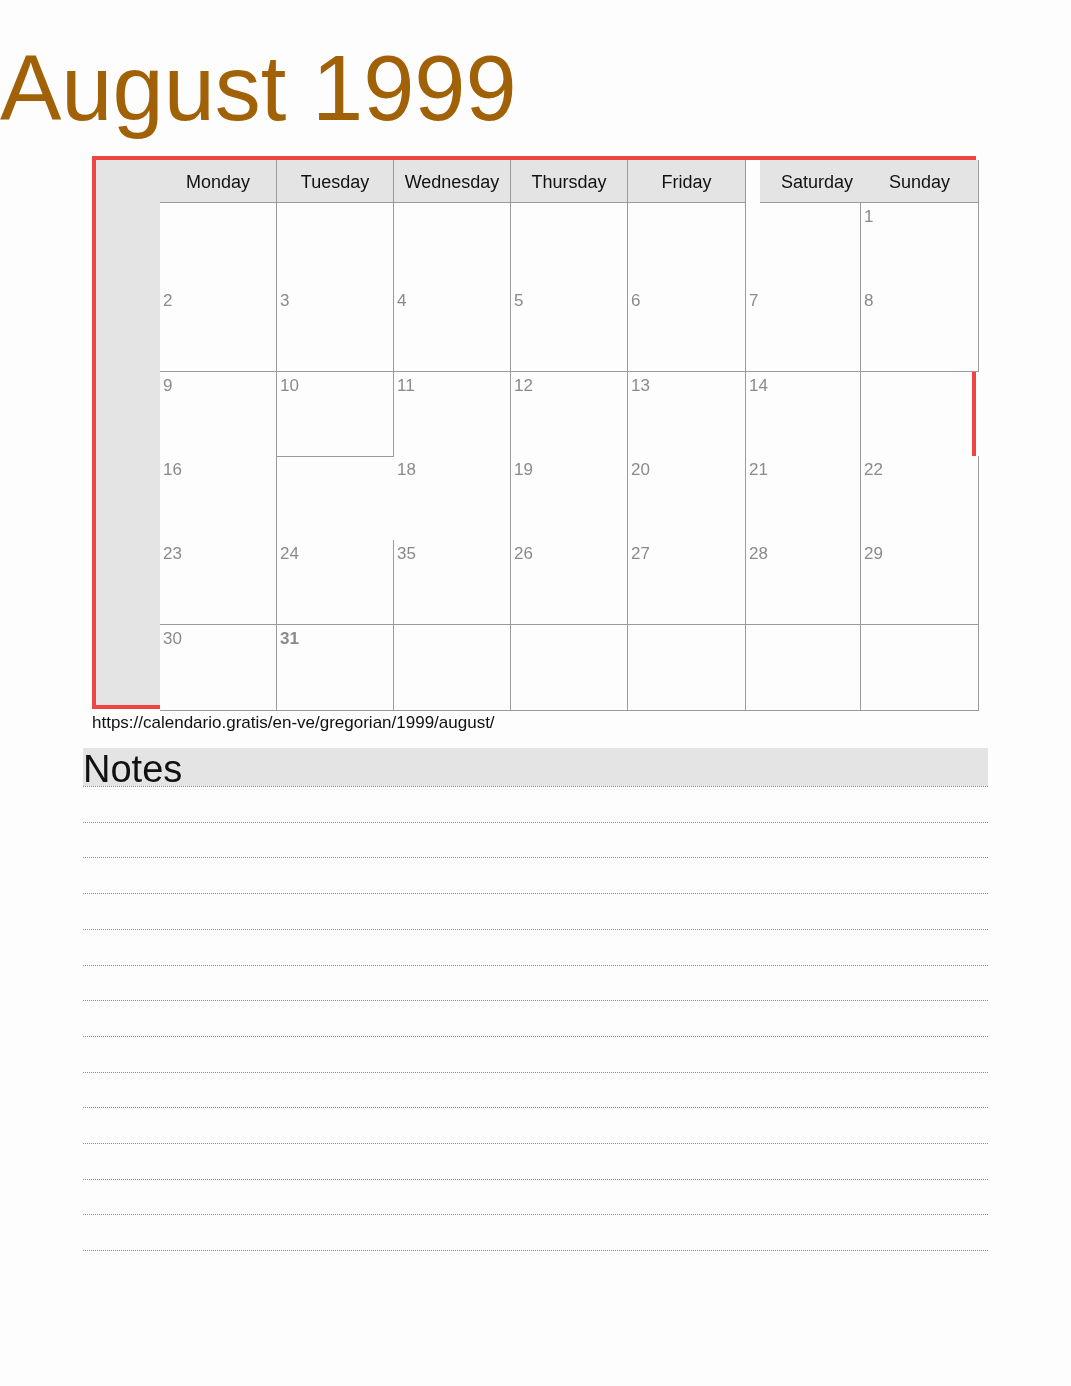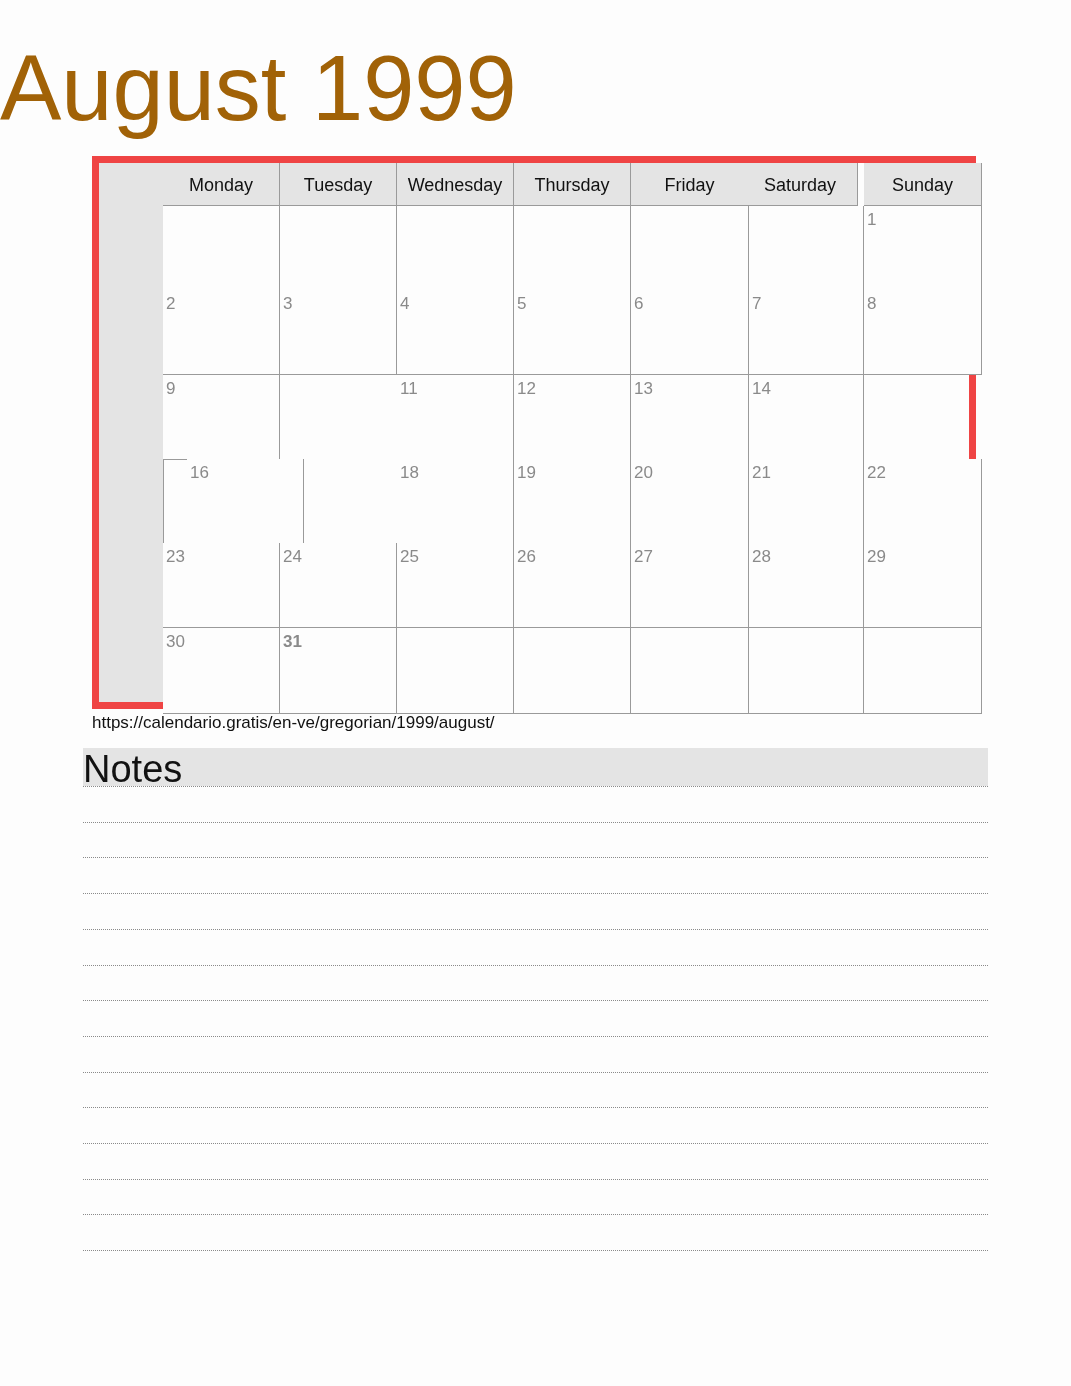"Monday" .cal { border: 7px solid #ef4444 -> 4px solid #ef4444 }
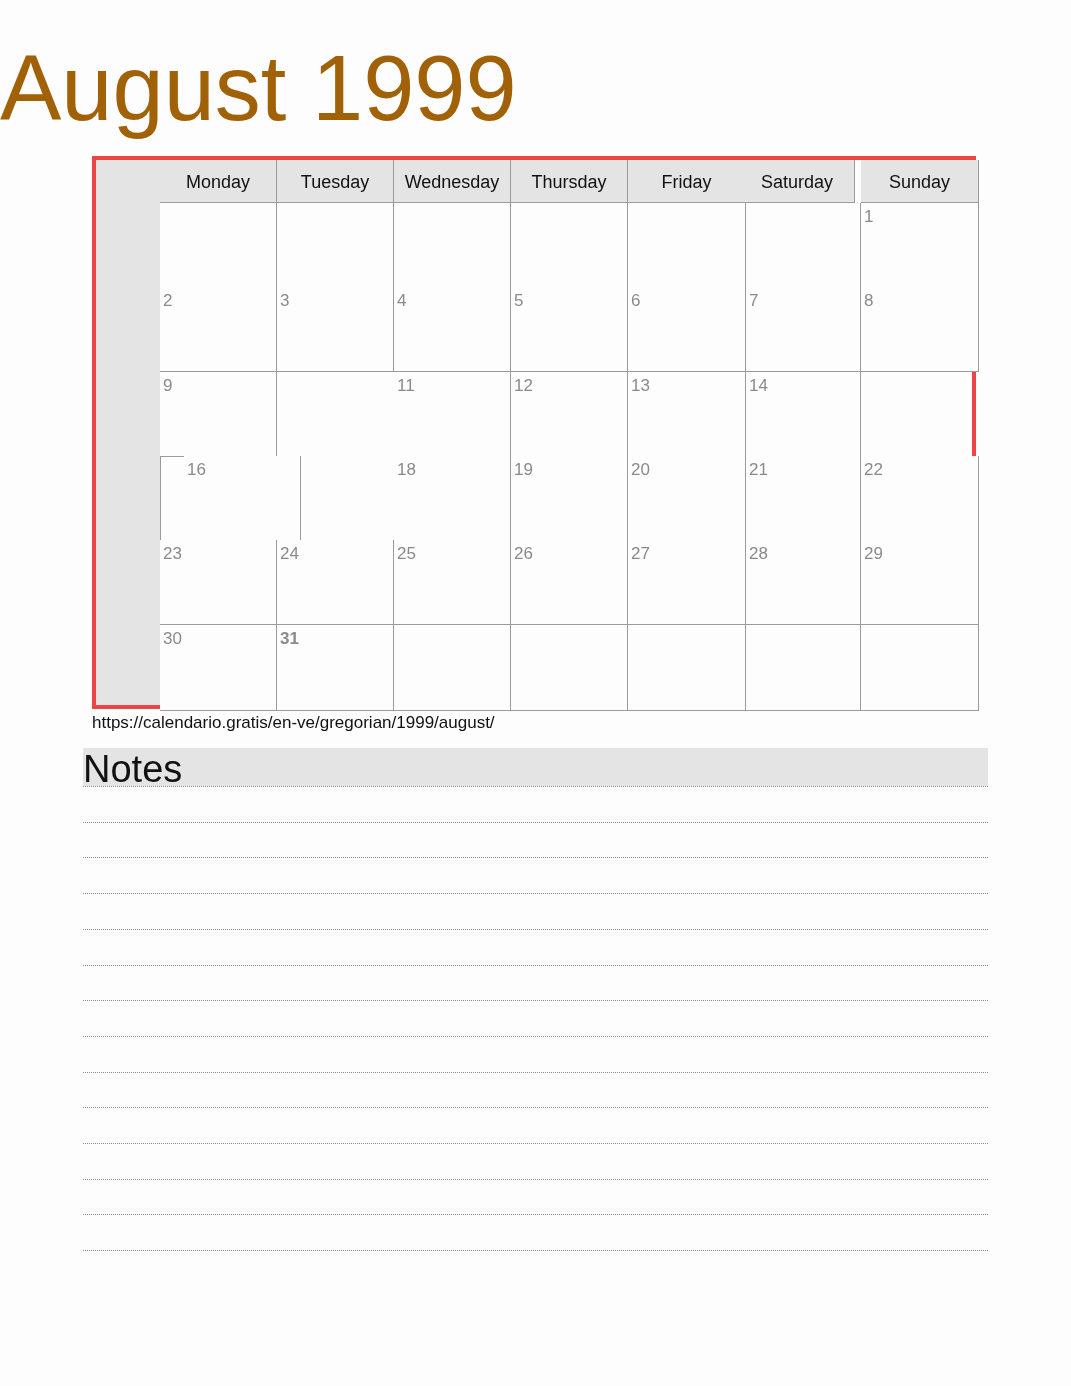"Saturday" div.hdr { left: 644px -> 664px }
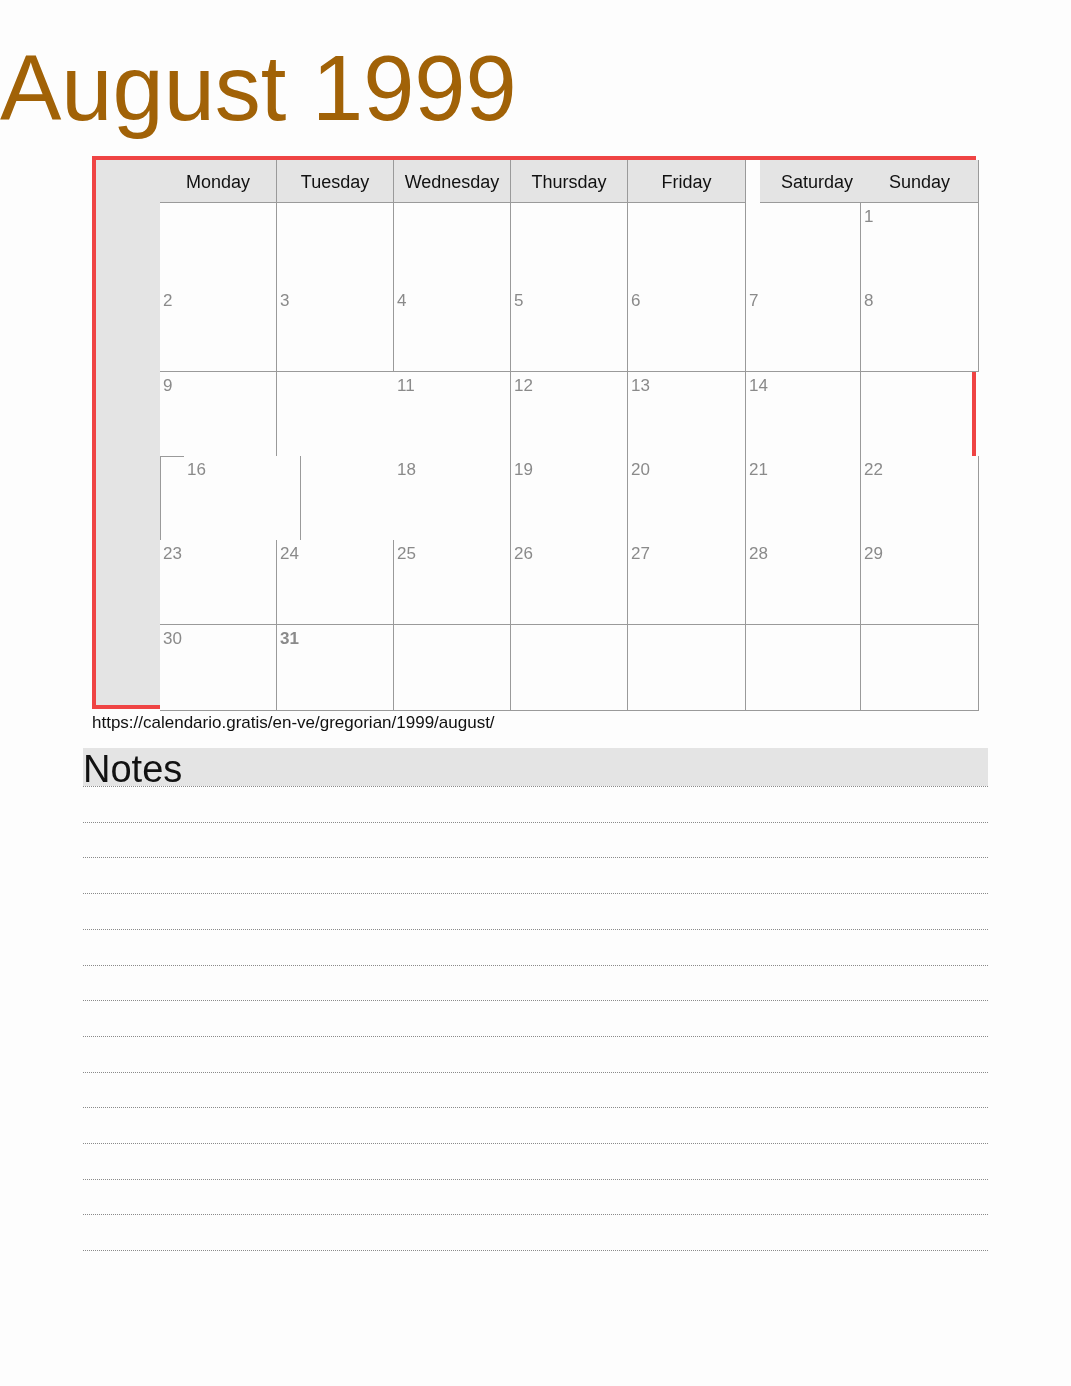"10" div.cell { html: none -> <div> <span>10</span> </div> }
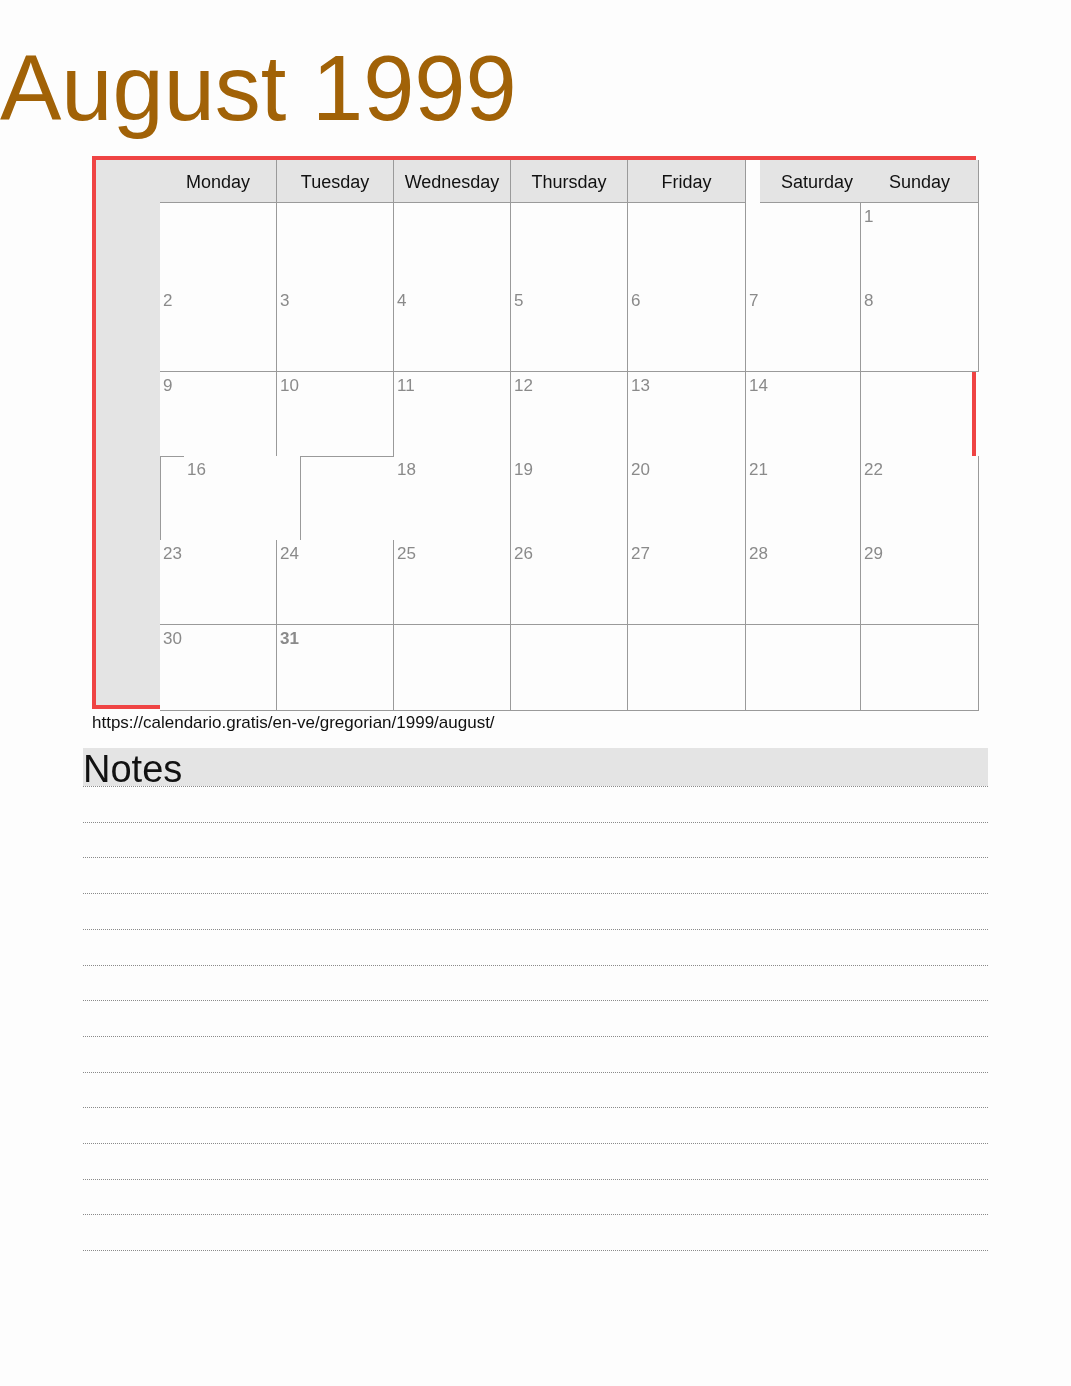"16" div.cell { margin-left: 24px -> none }
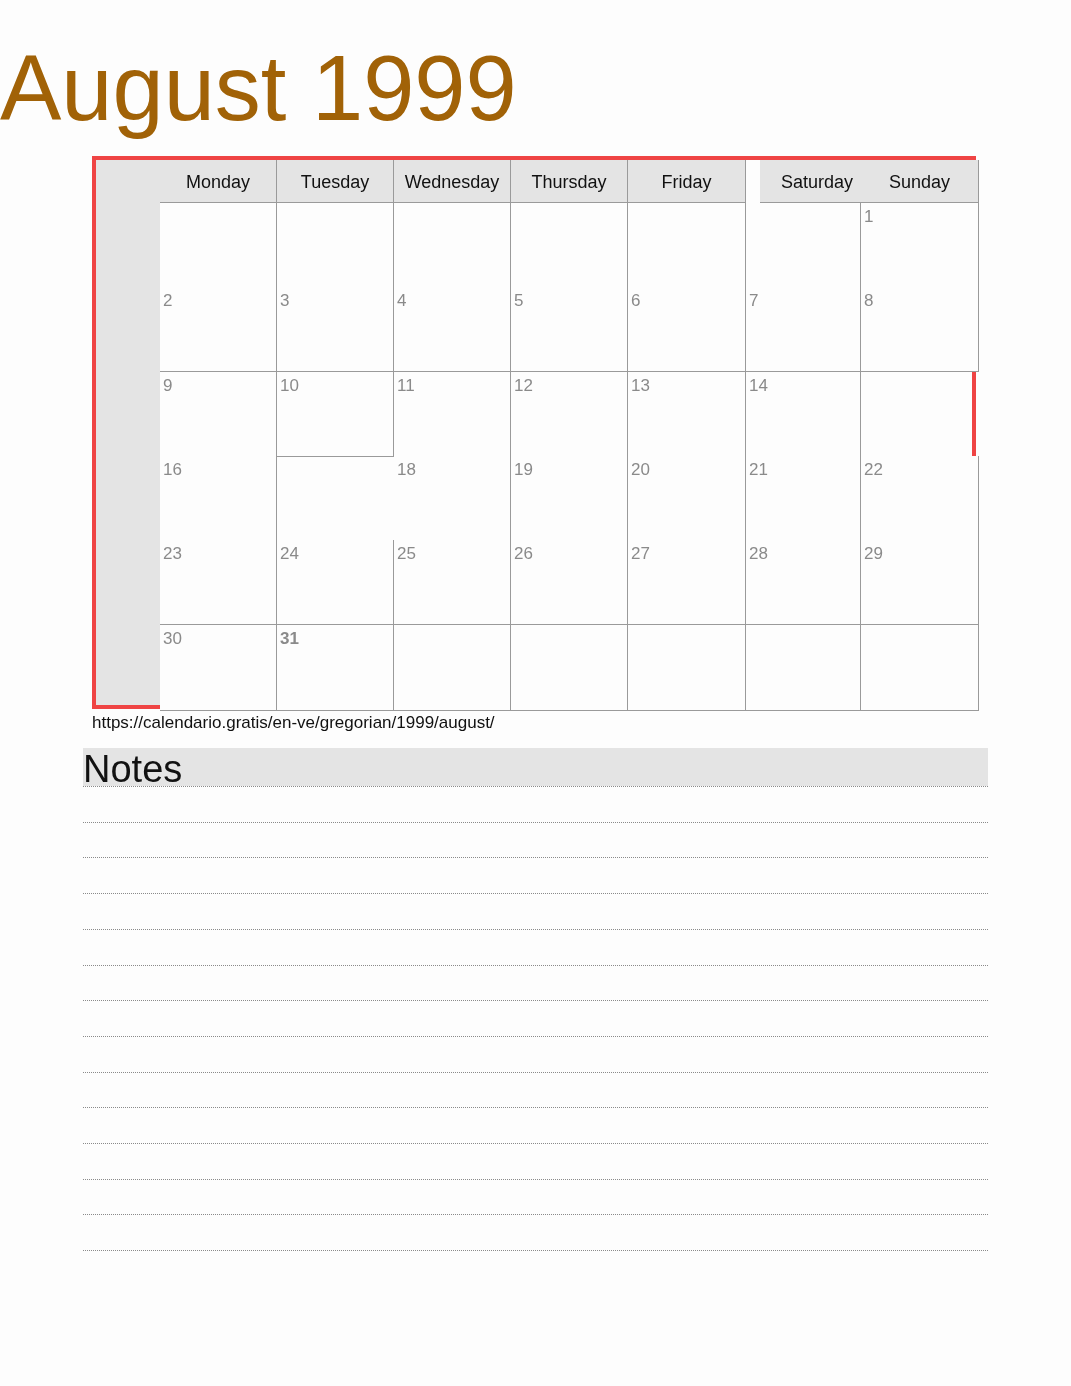"25" span.num { text: 25 -> 35 }
